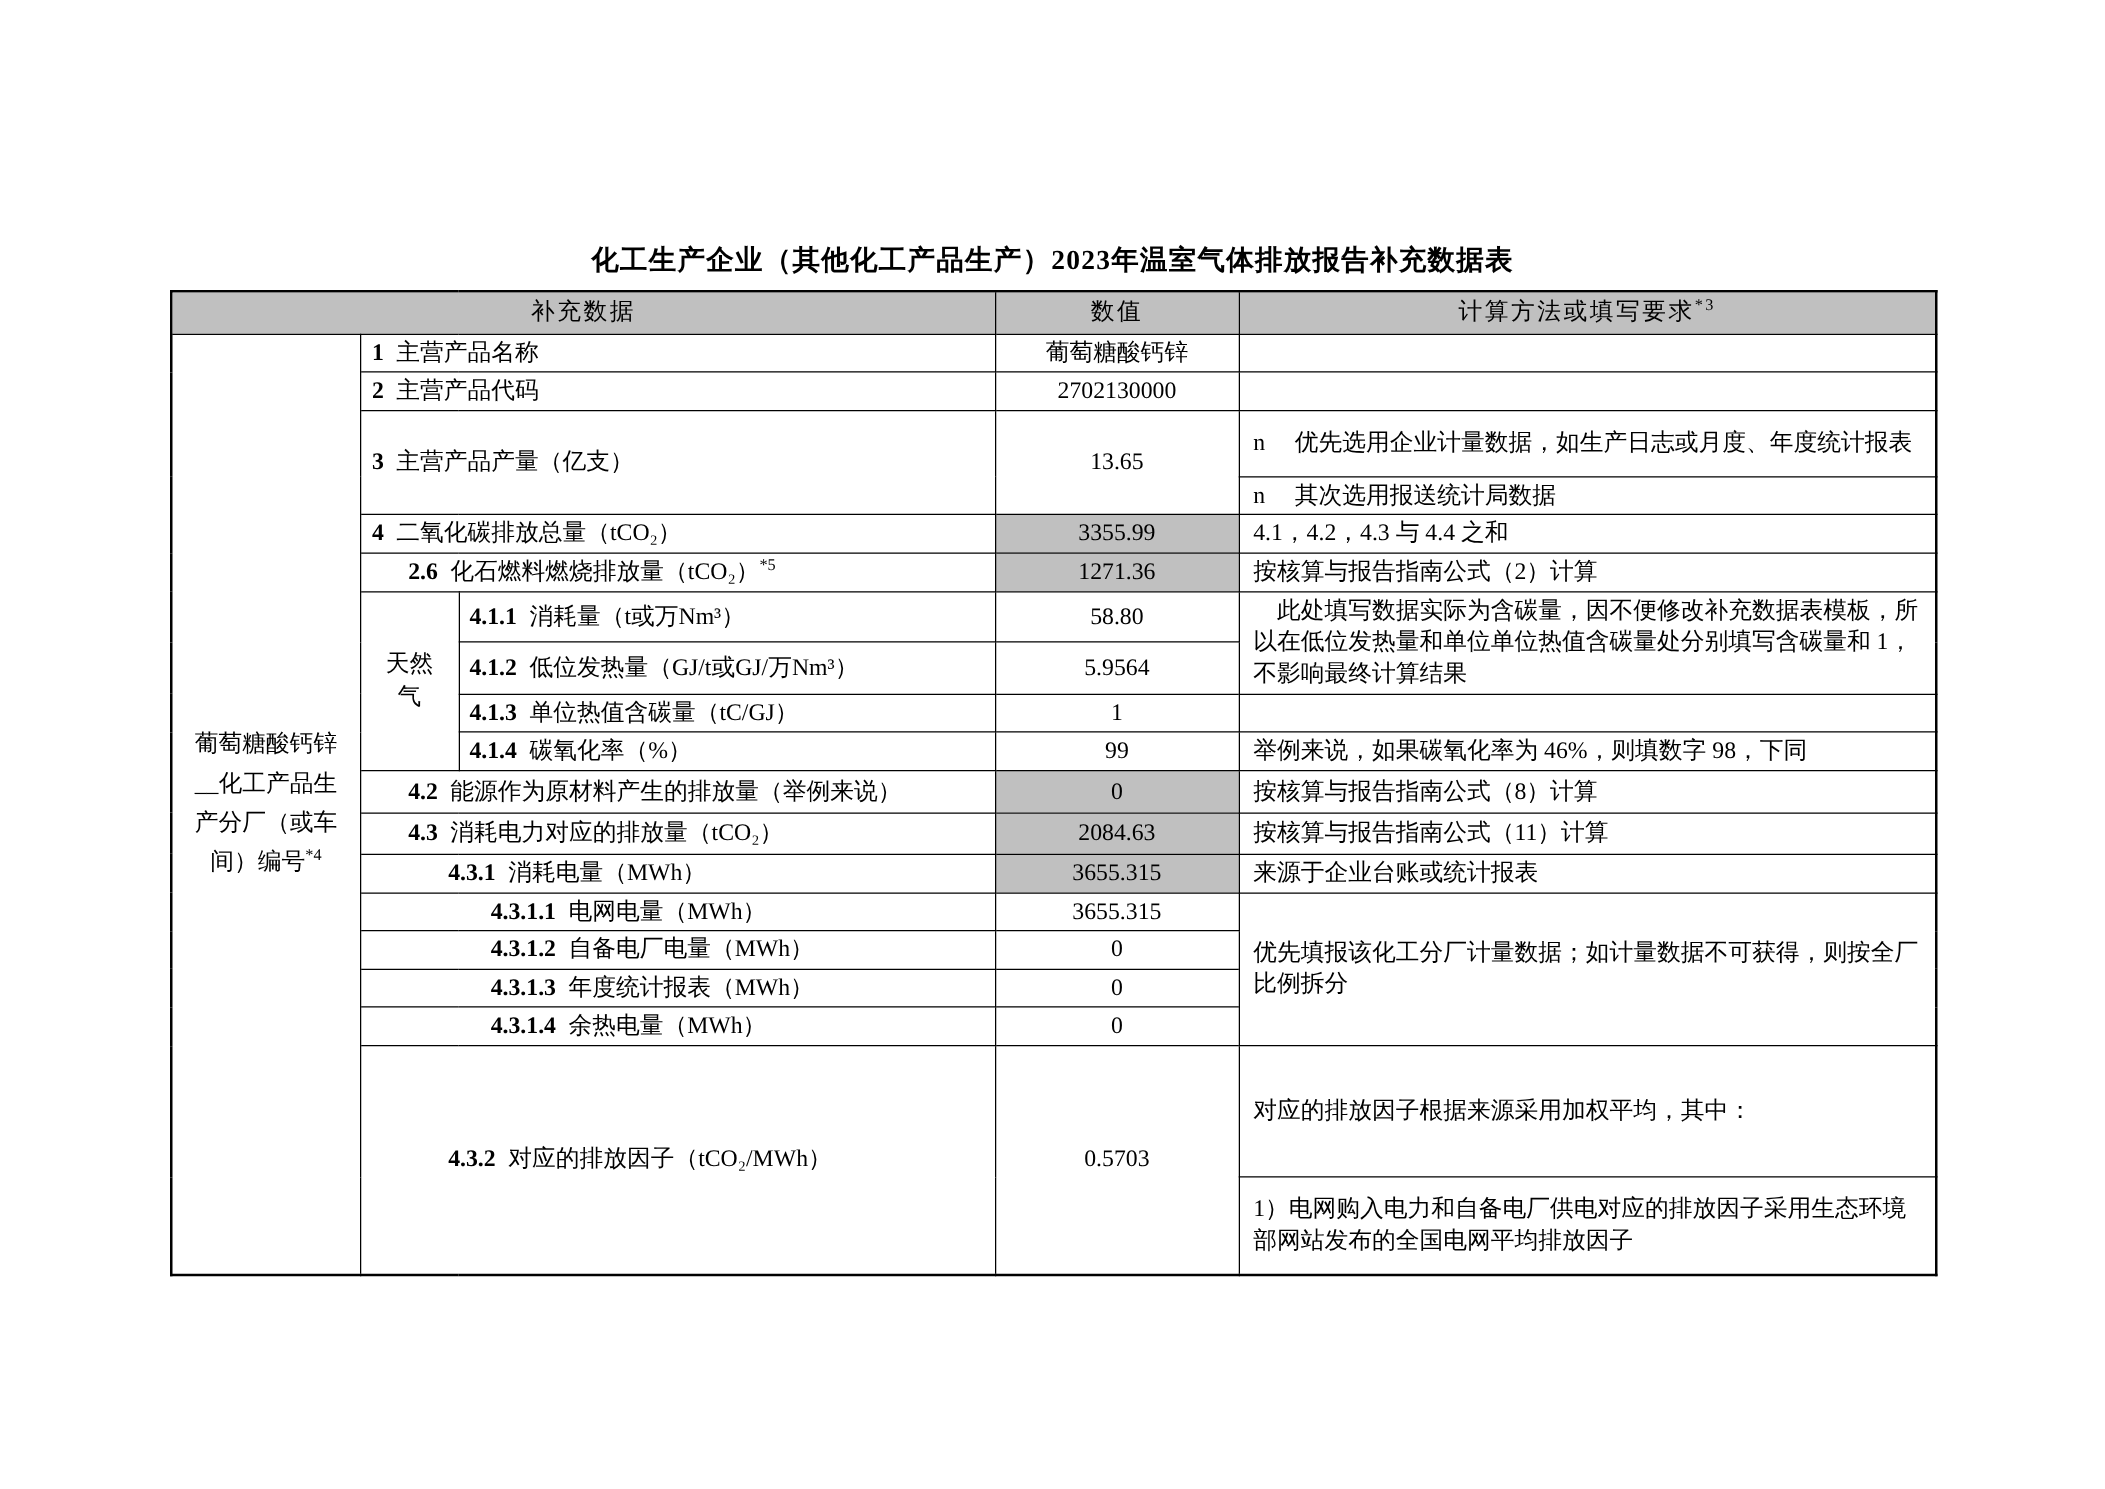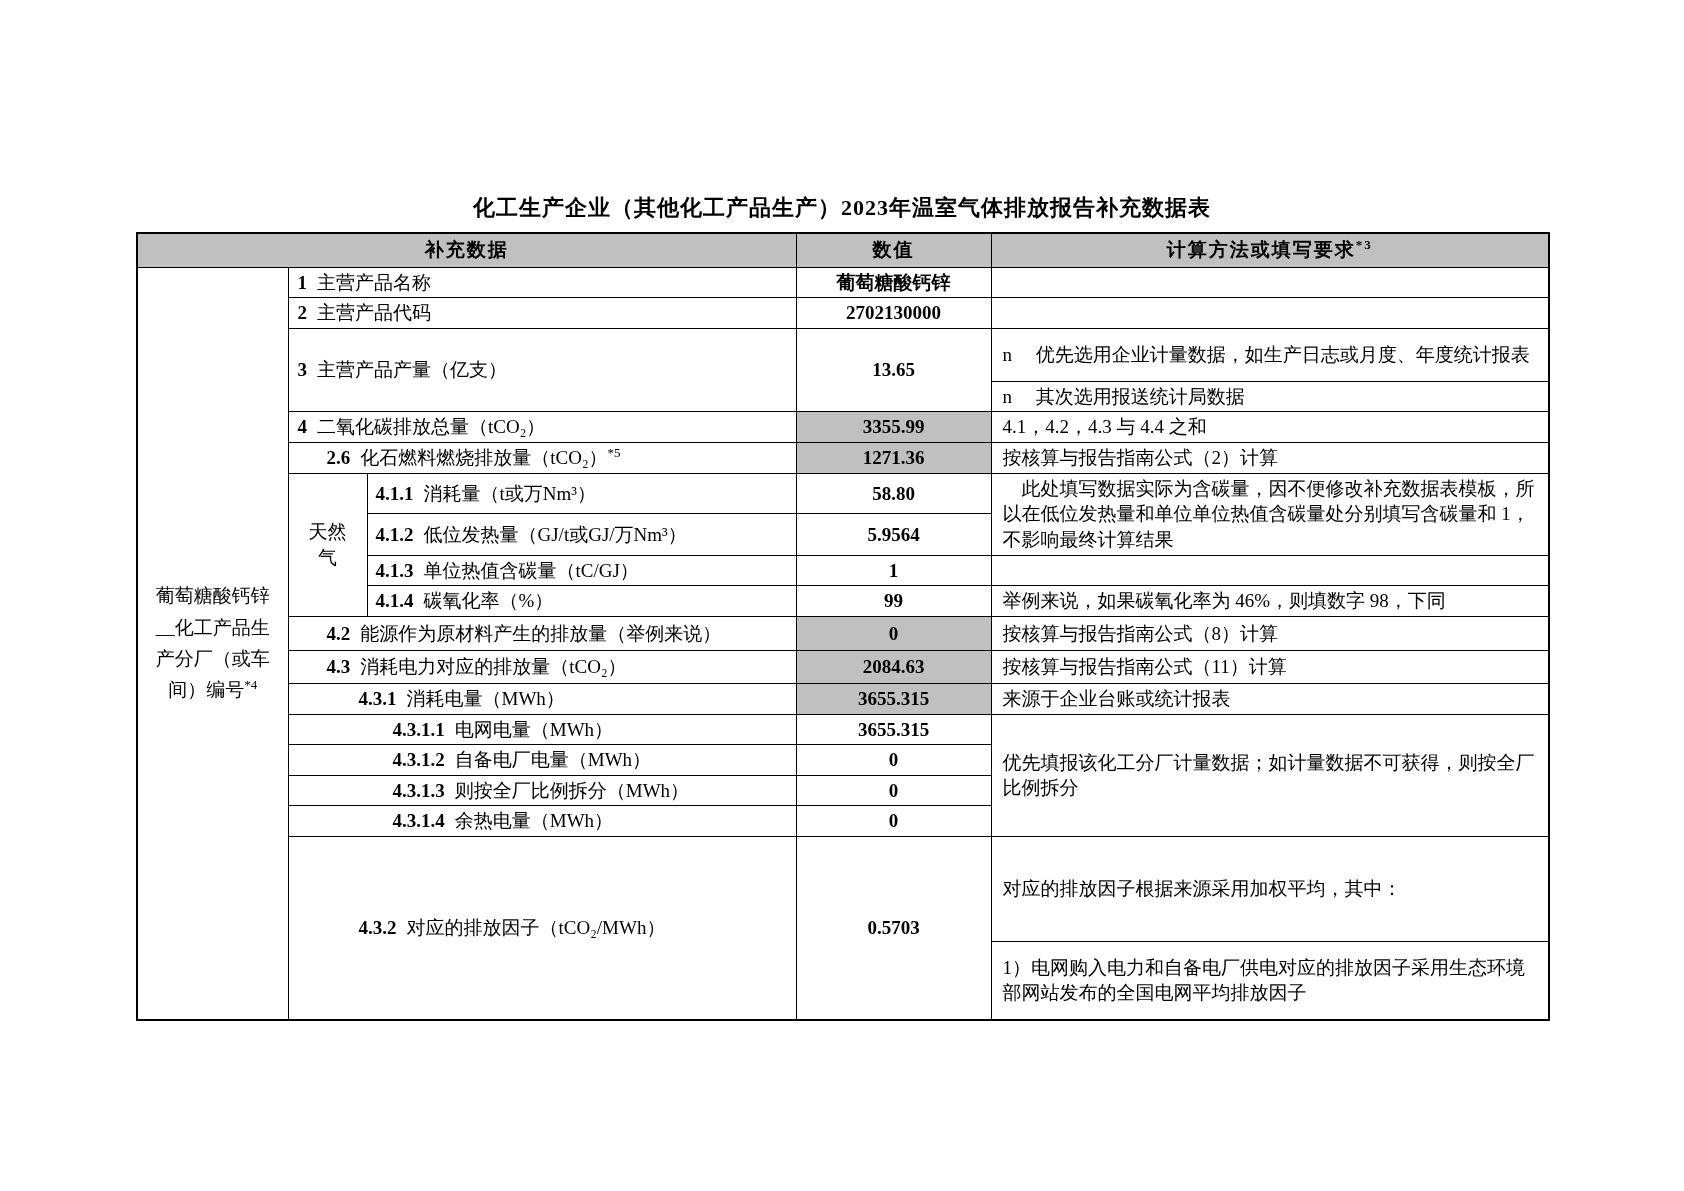"补充数据" .data-table thead th { font-weight: bold -> normal }
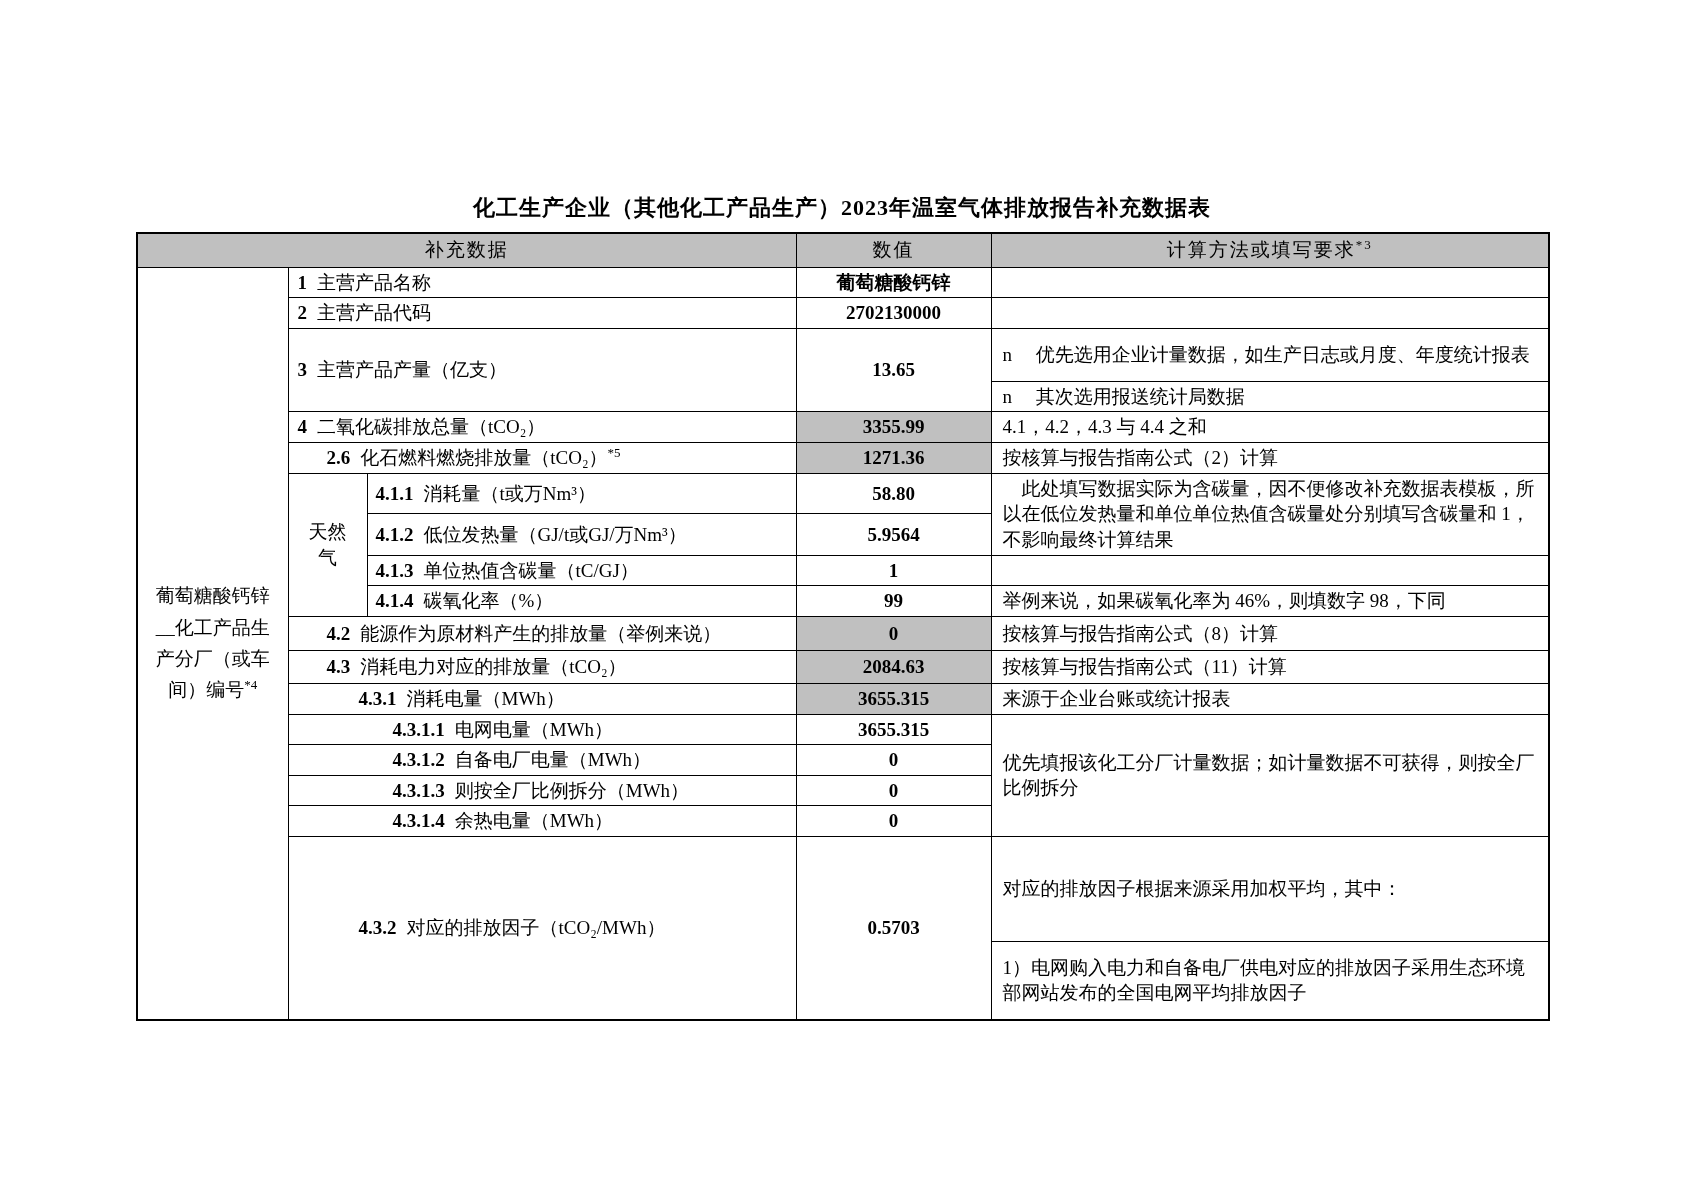"葡萄糖酸钙锌" td.val { font-weight: bold -> none }
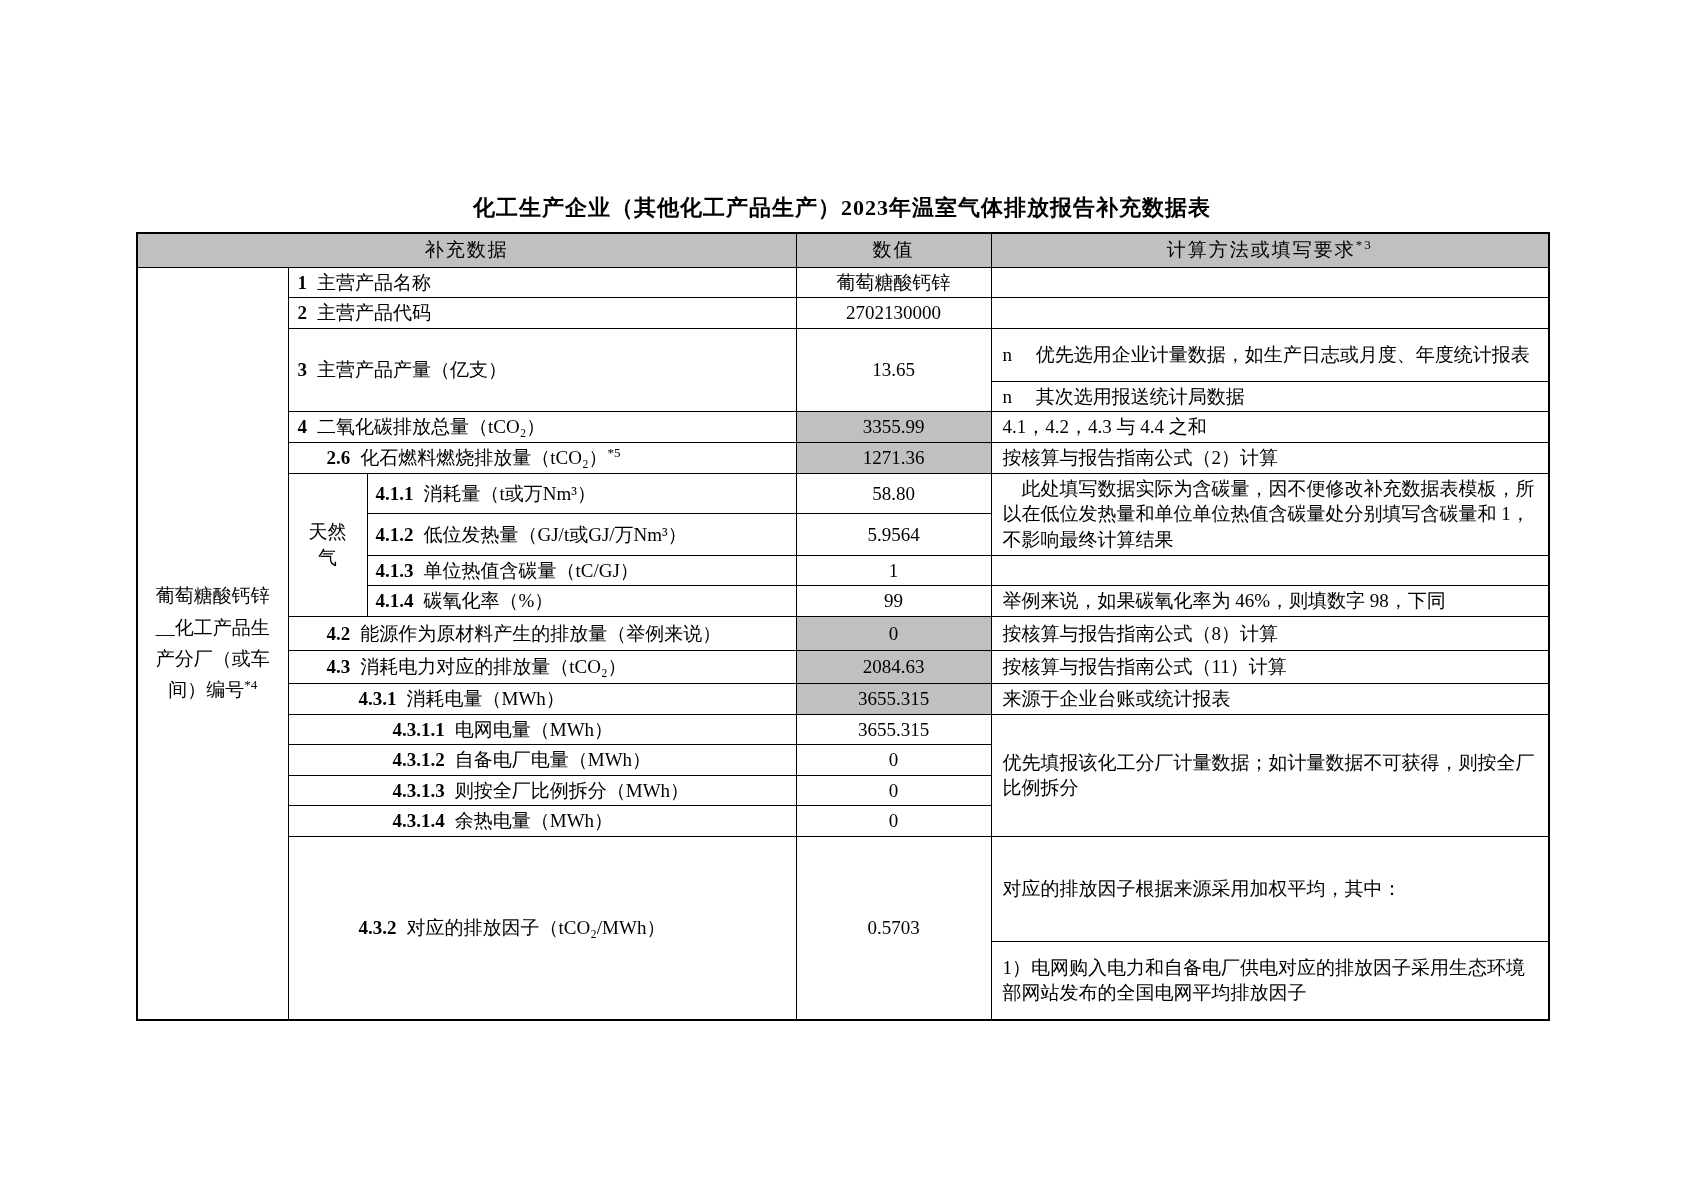"则按全厂比例拆分（MWh）" span { text: 则按全厂比例拆分 -> 年度统计报表 }
